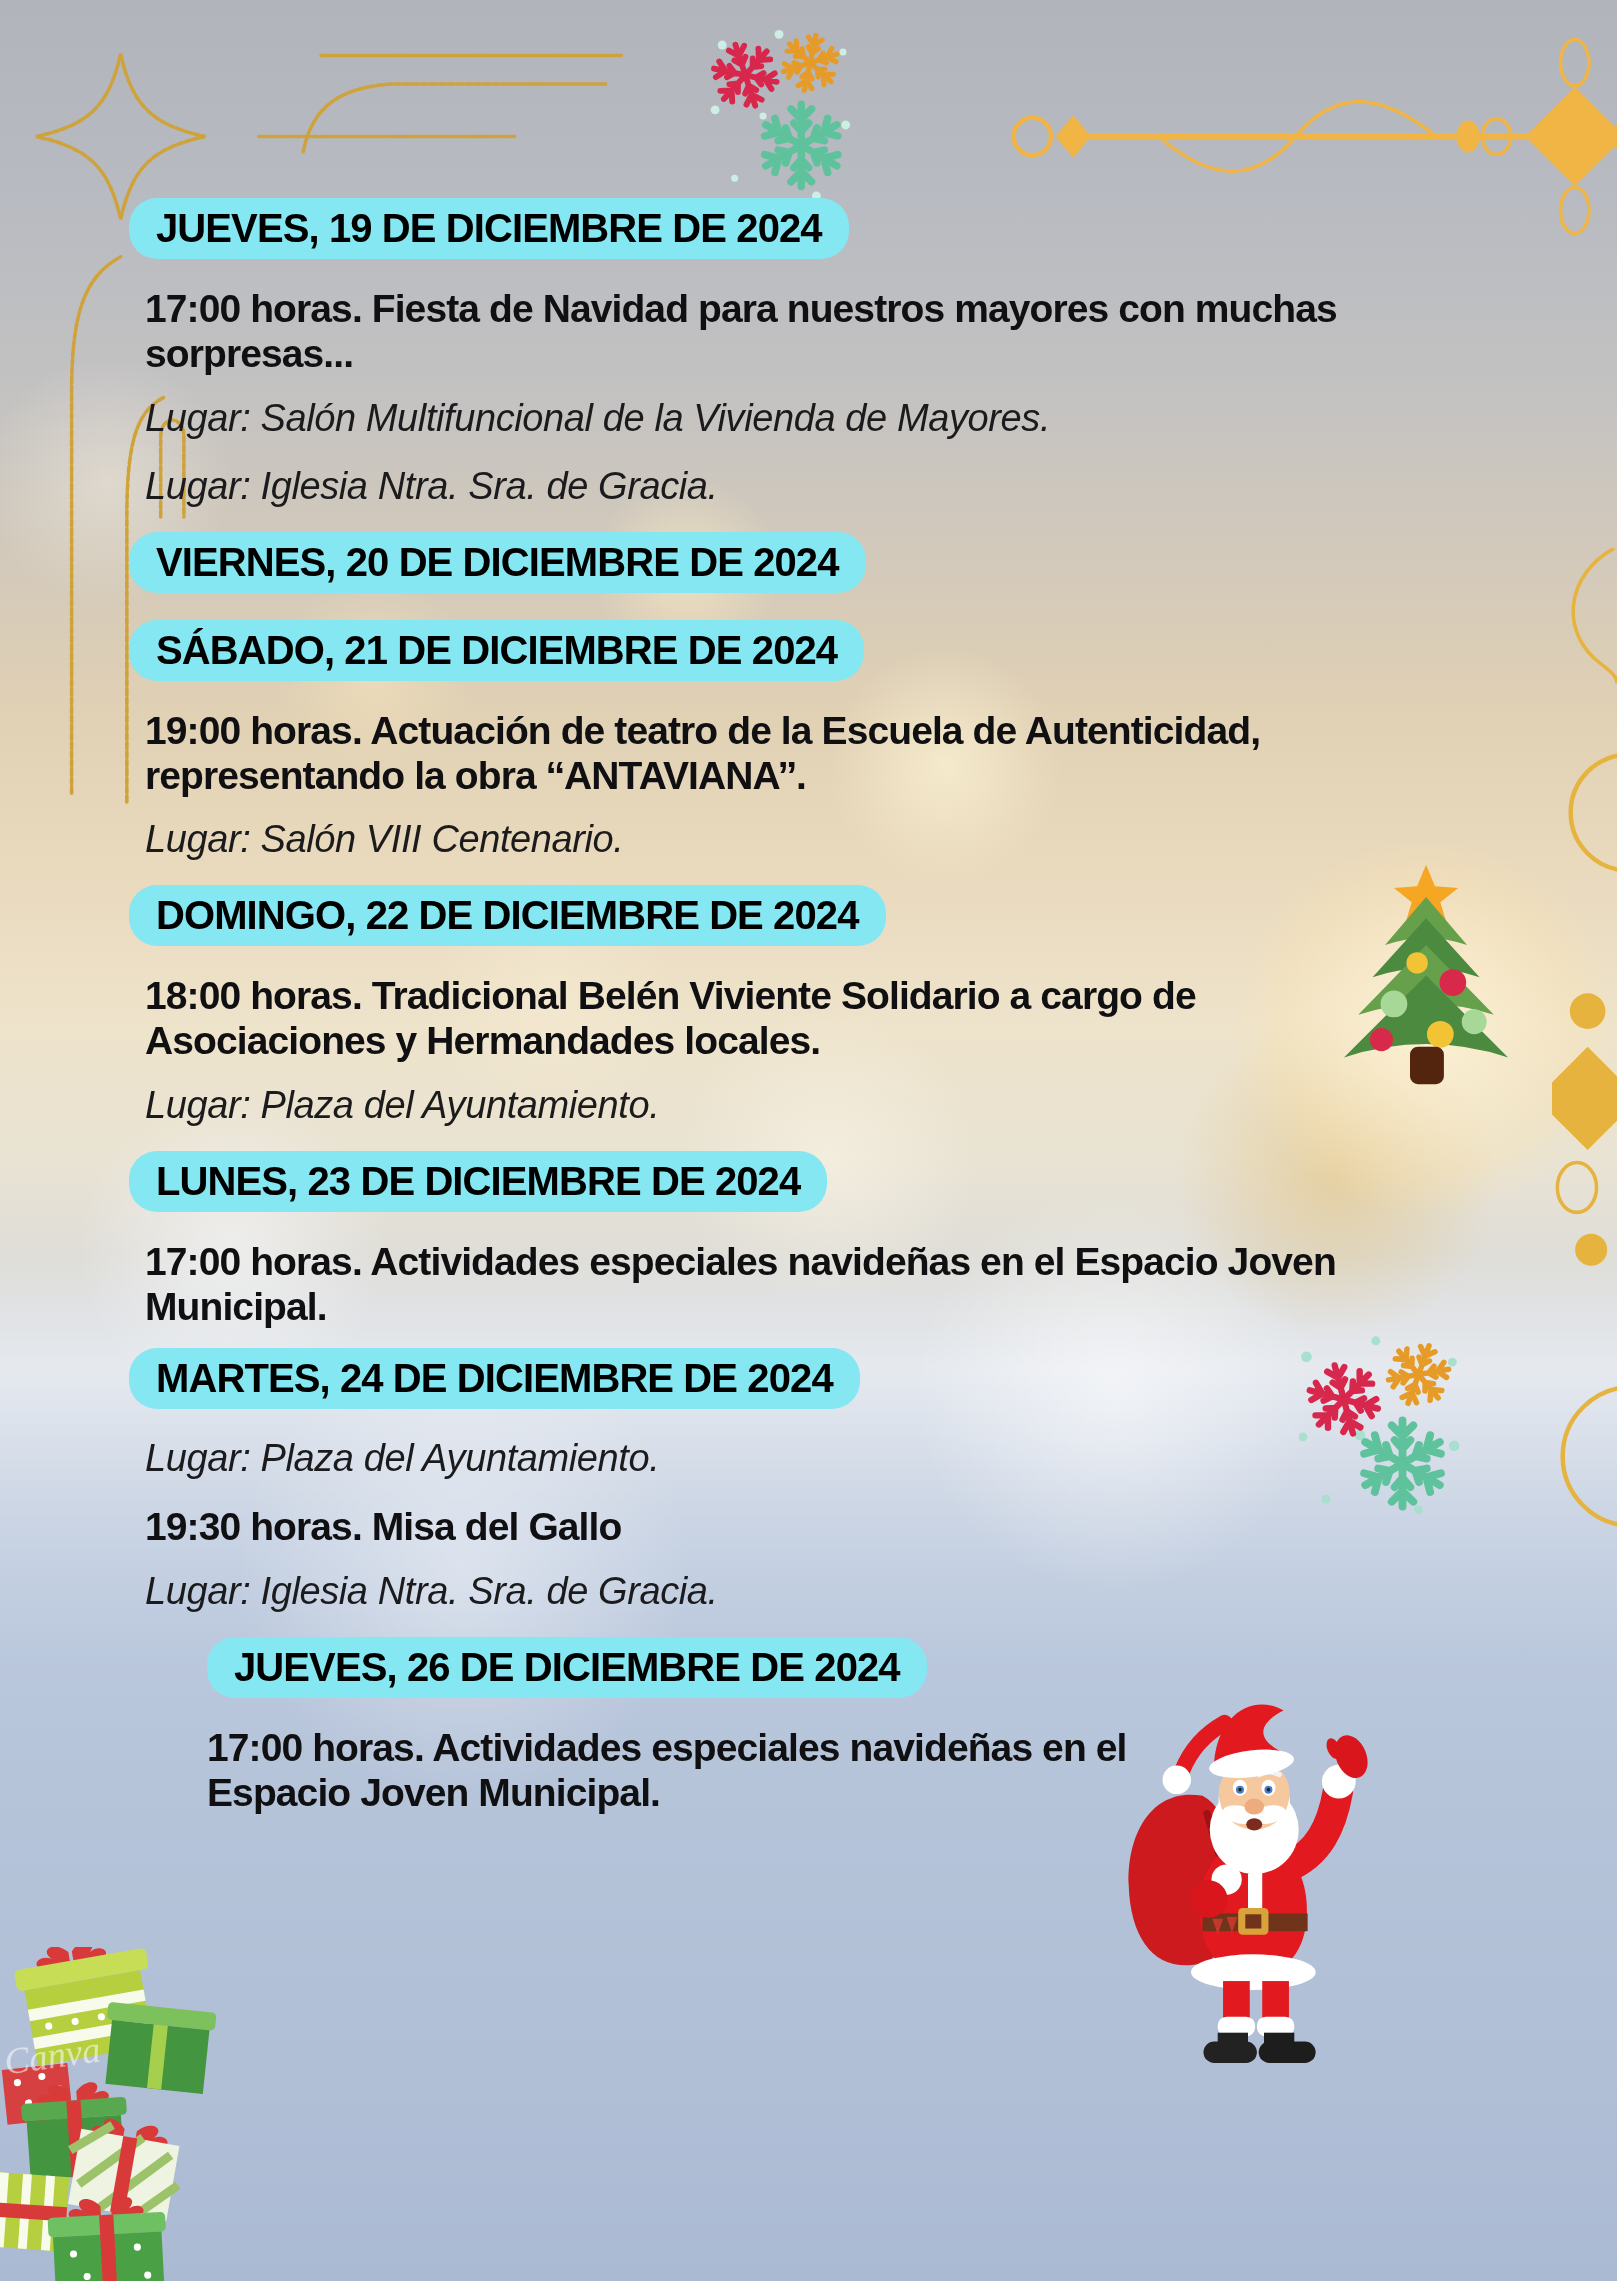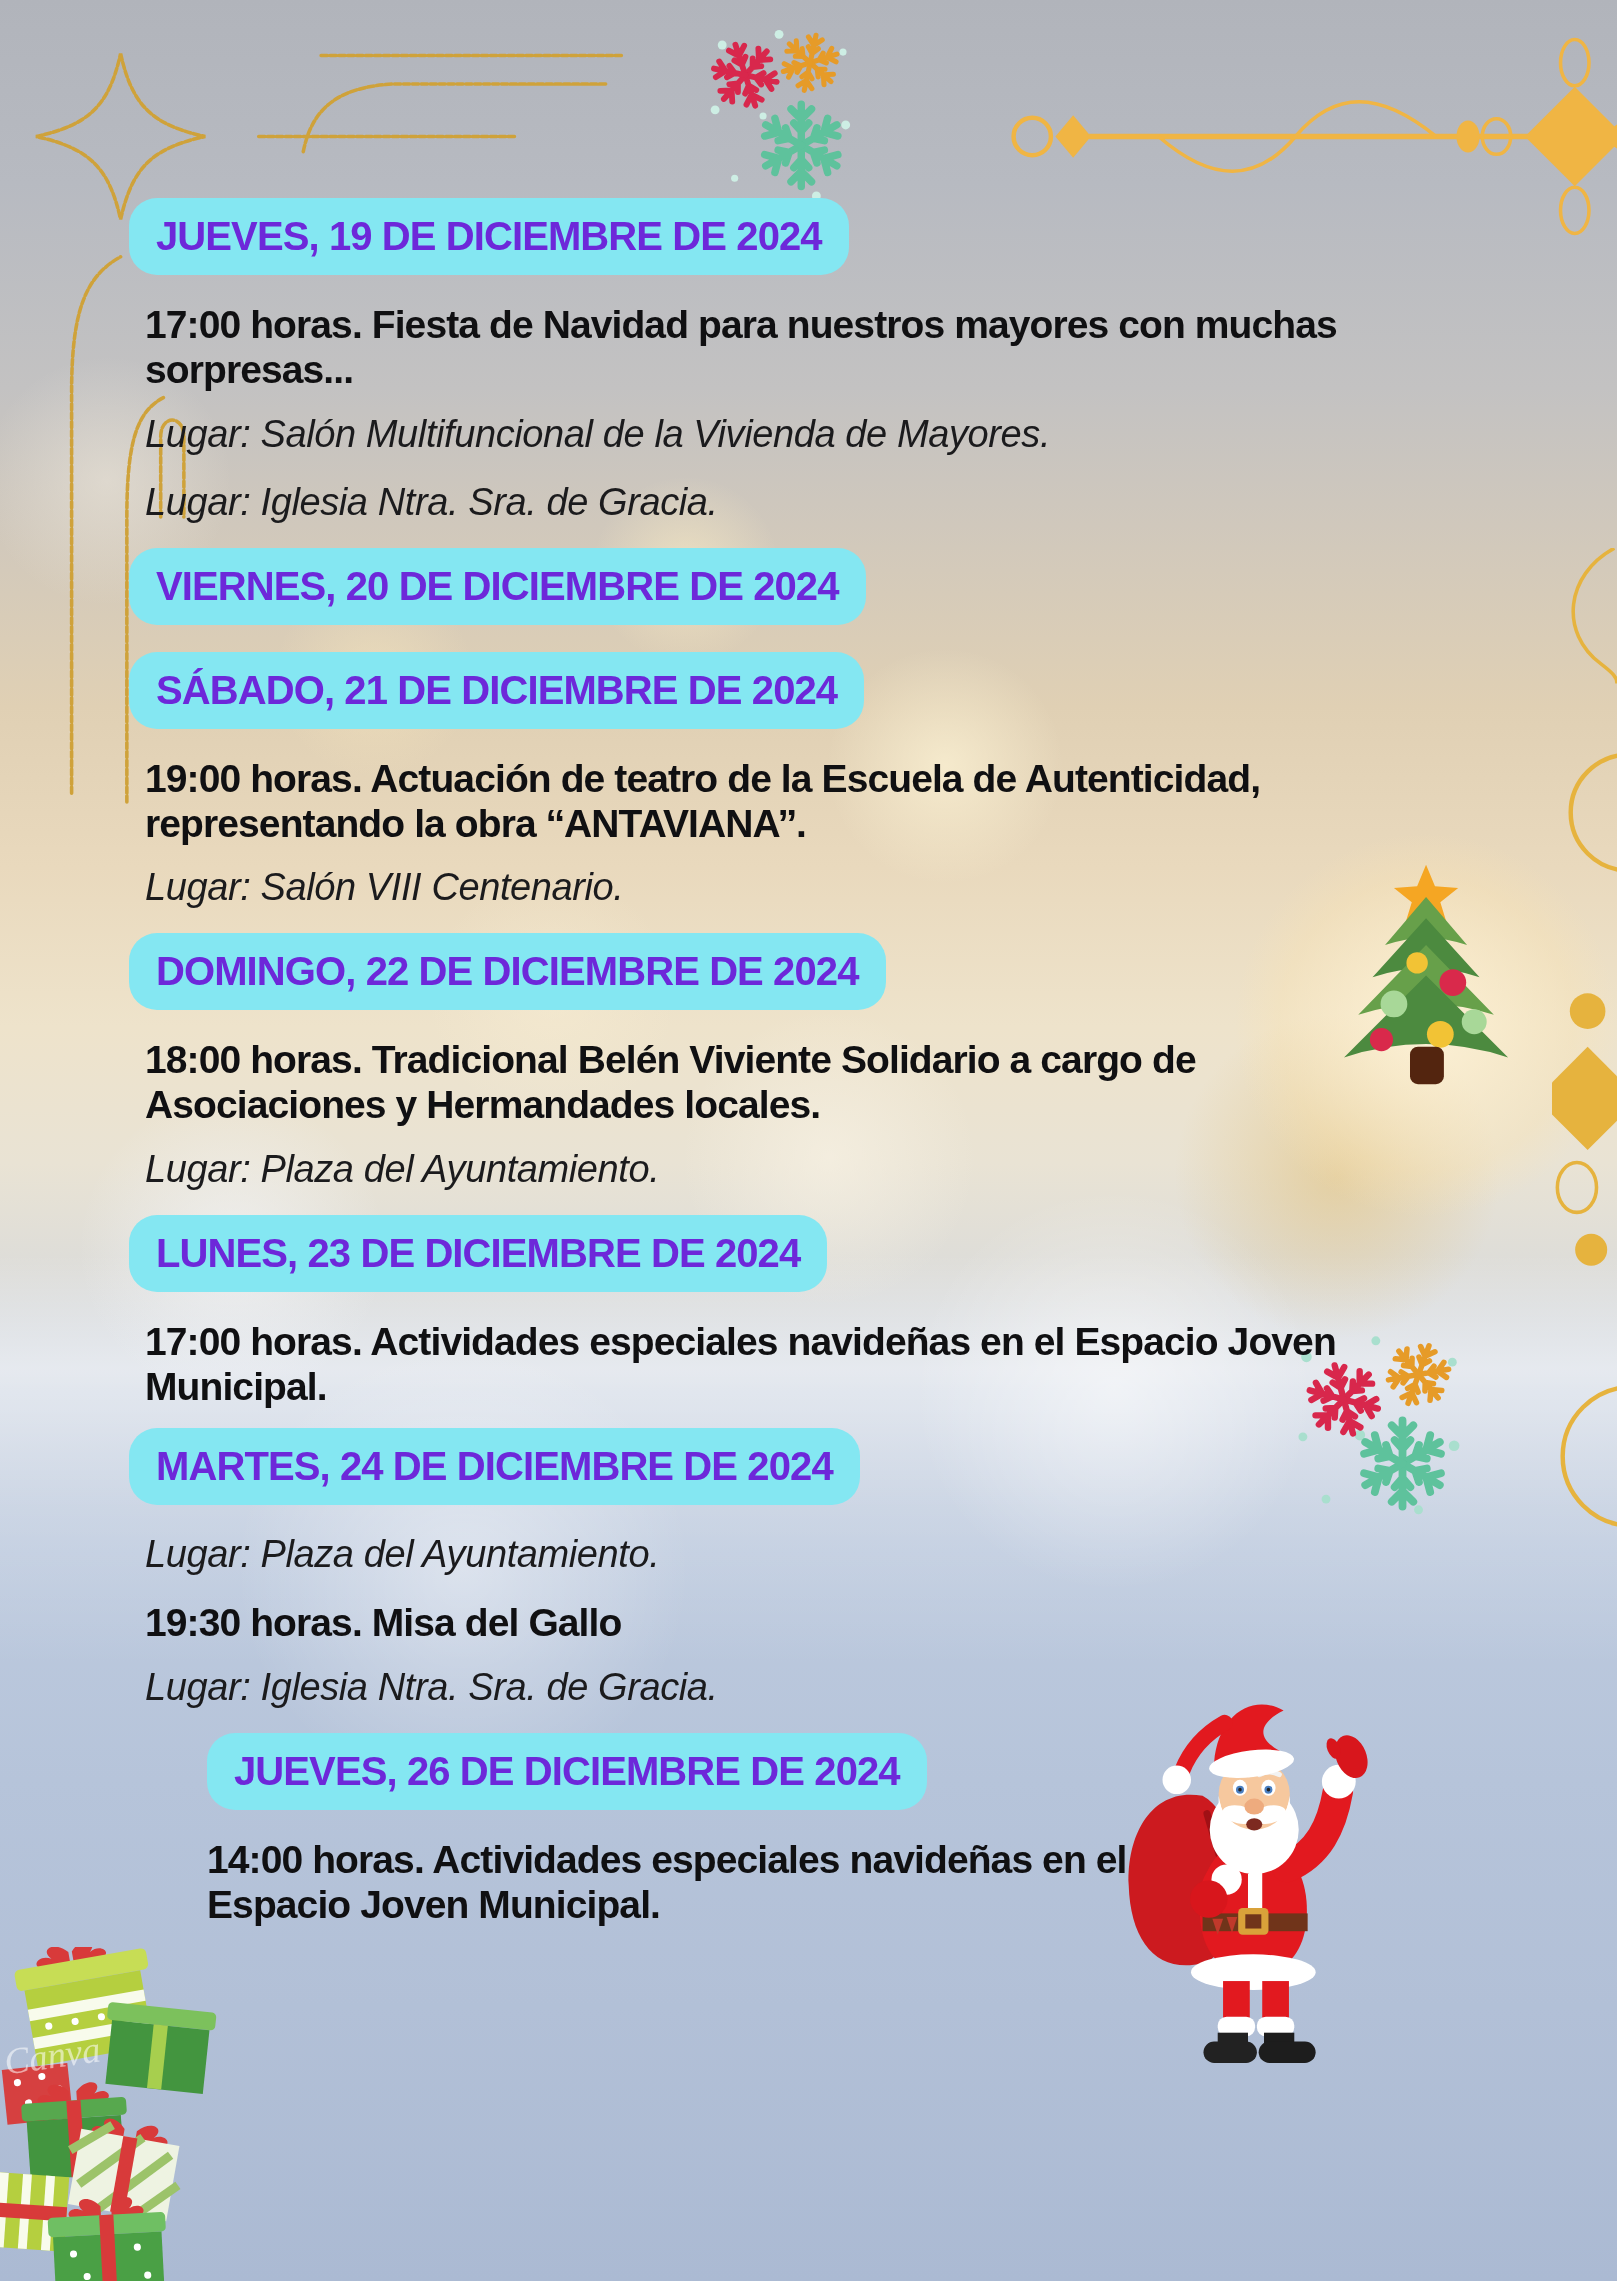"JUEVES, 19 DE DICIEMBRE DE" .day-pill { color: #6d28d9 -> #000000; padding: 12px 27px -> 4px 27px }
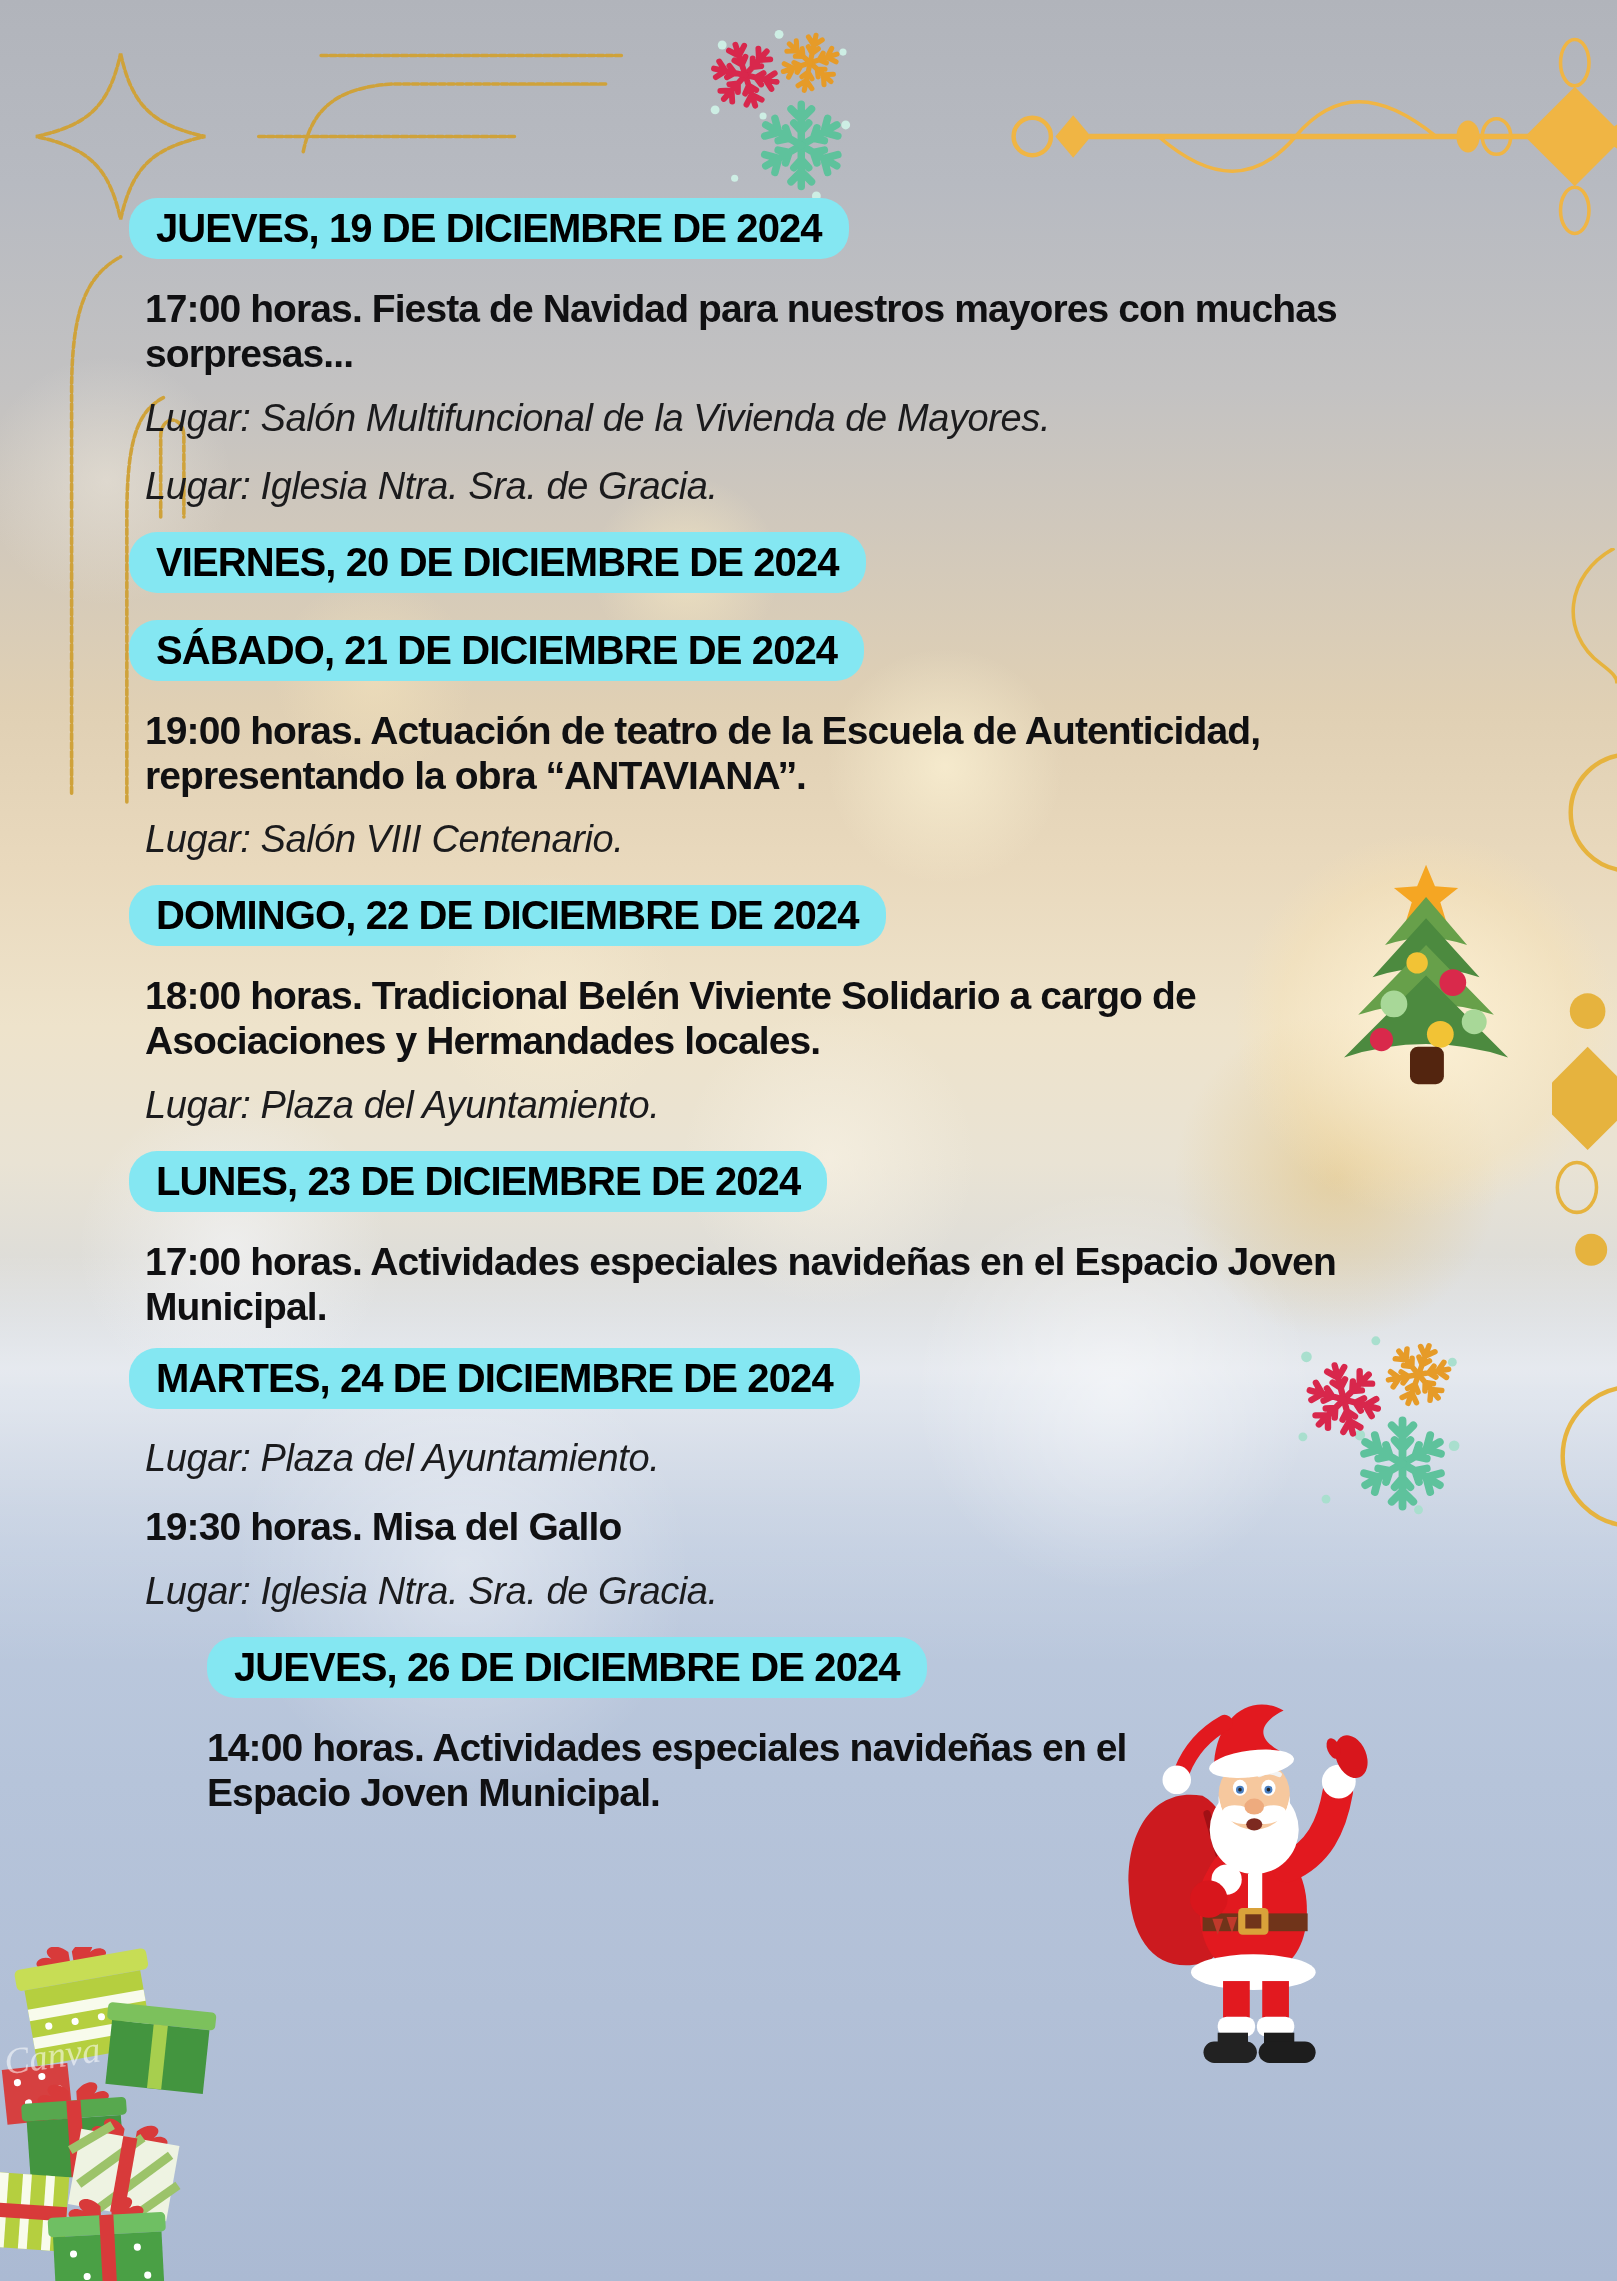"14:00 horas. Actividades especiales" div.event { text: 14:00 -> 17:00 }
